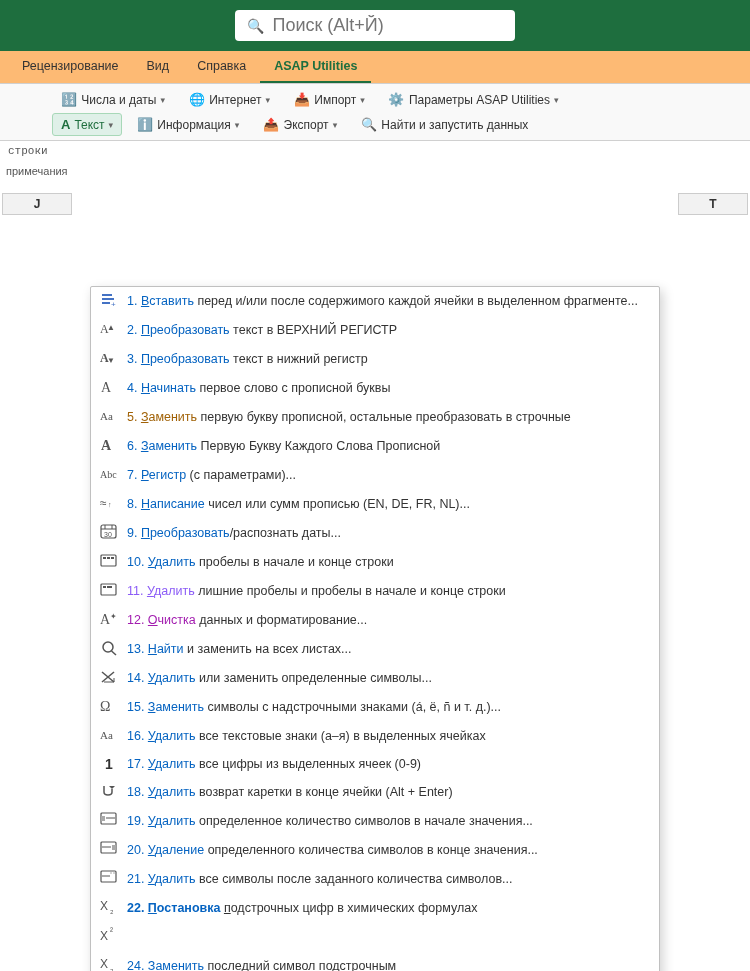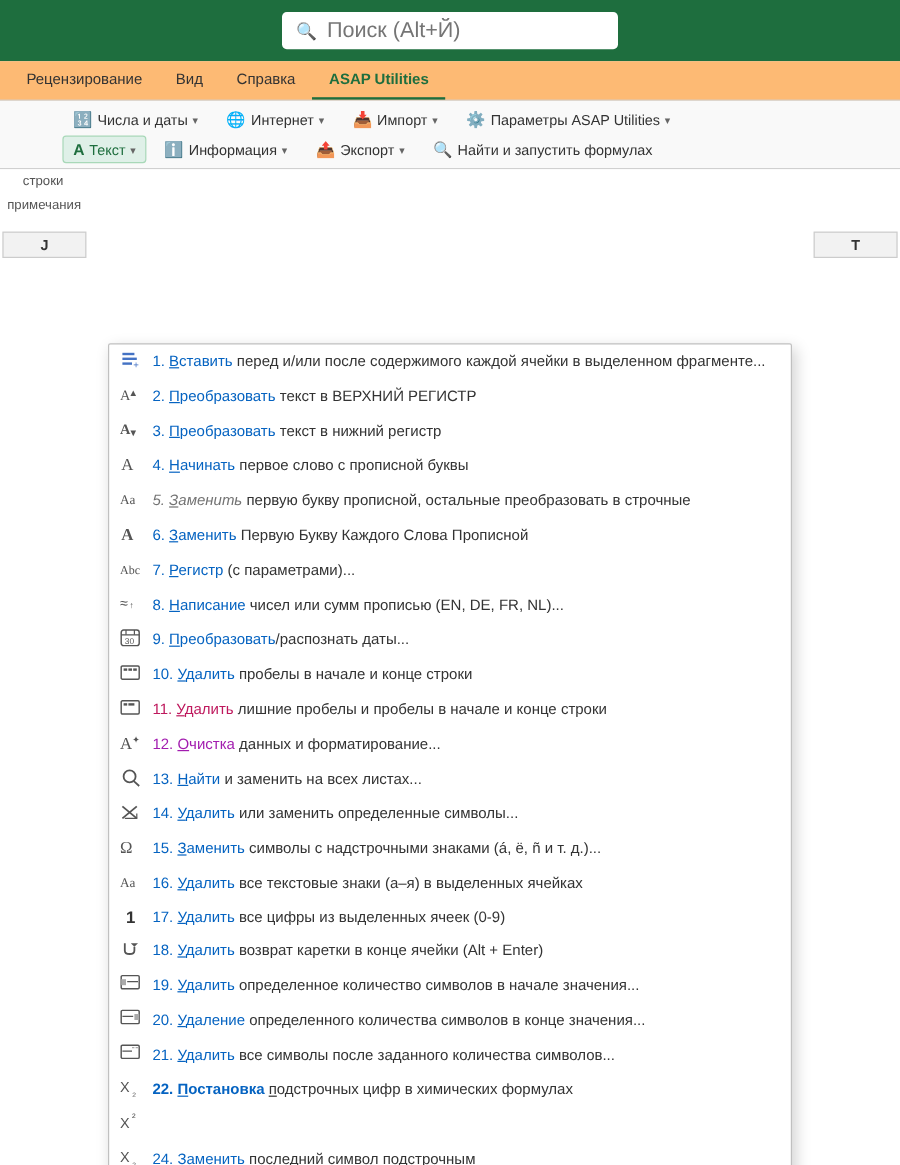"Найти и запустить формулах" span { text: формулах -> данных }
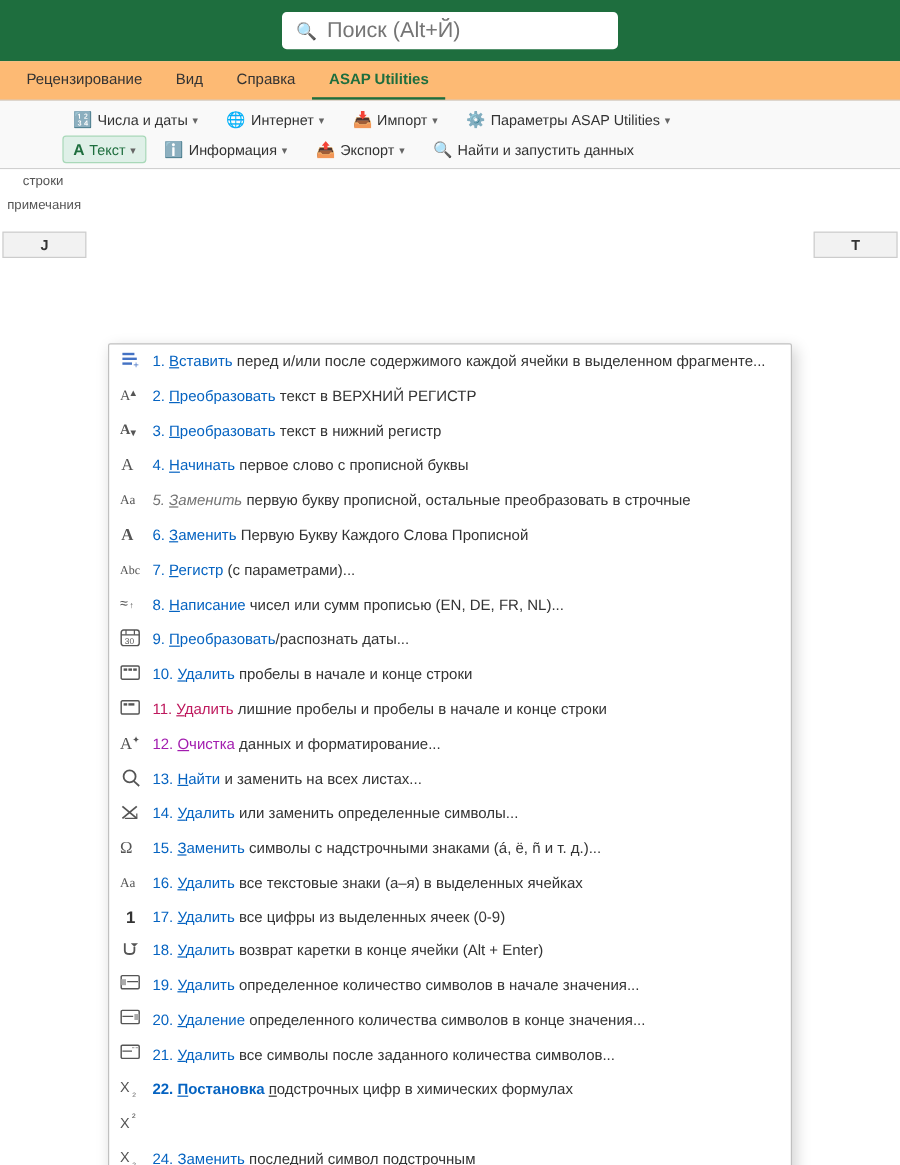"строки" div { font-family: none -> Liberation Mono, monospace; left: 15px -> 4px }
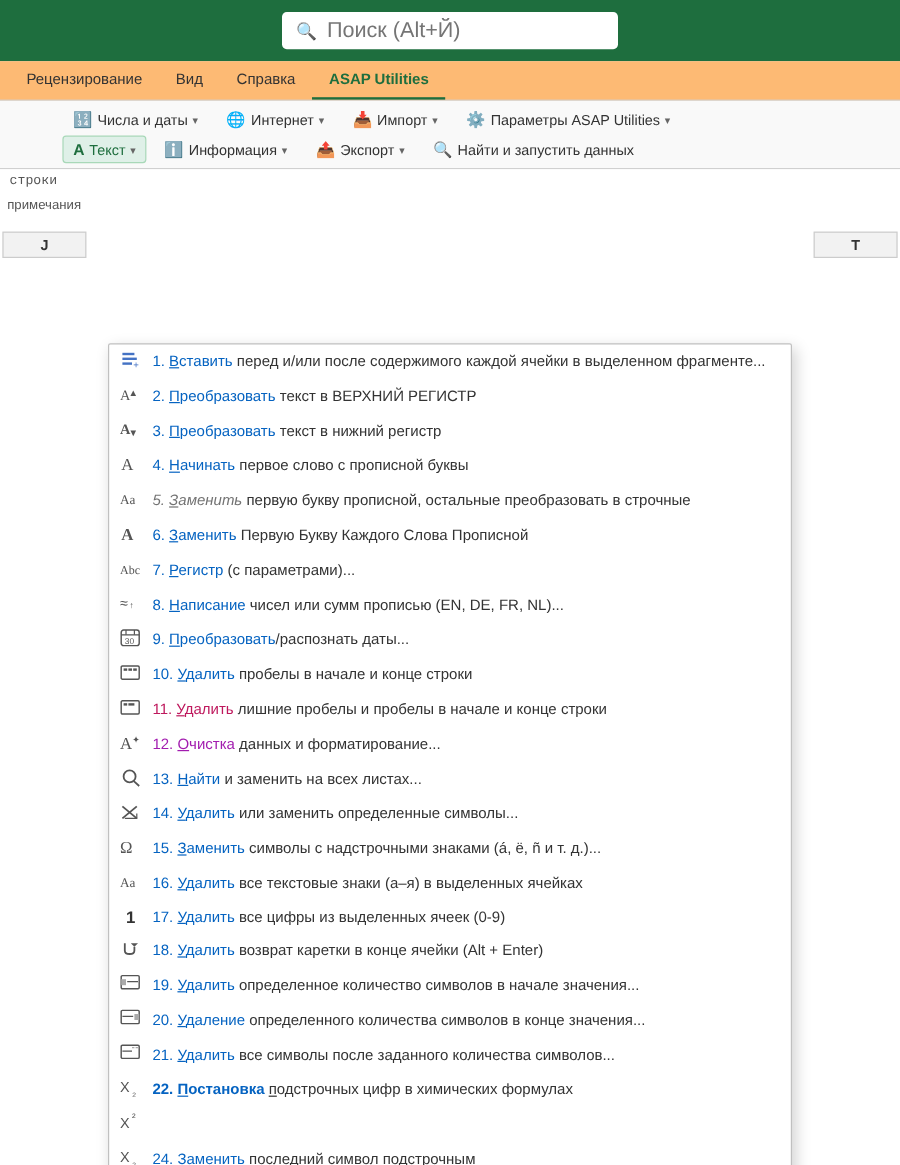"5. Заменить" span { color: #737373 -> #a16207; font-style: italic -> none }
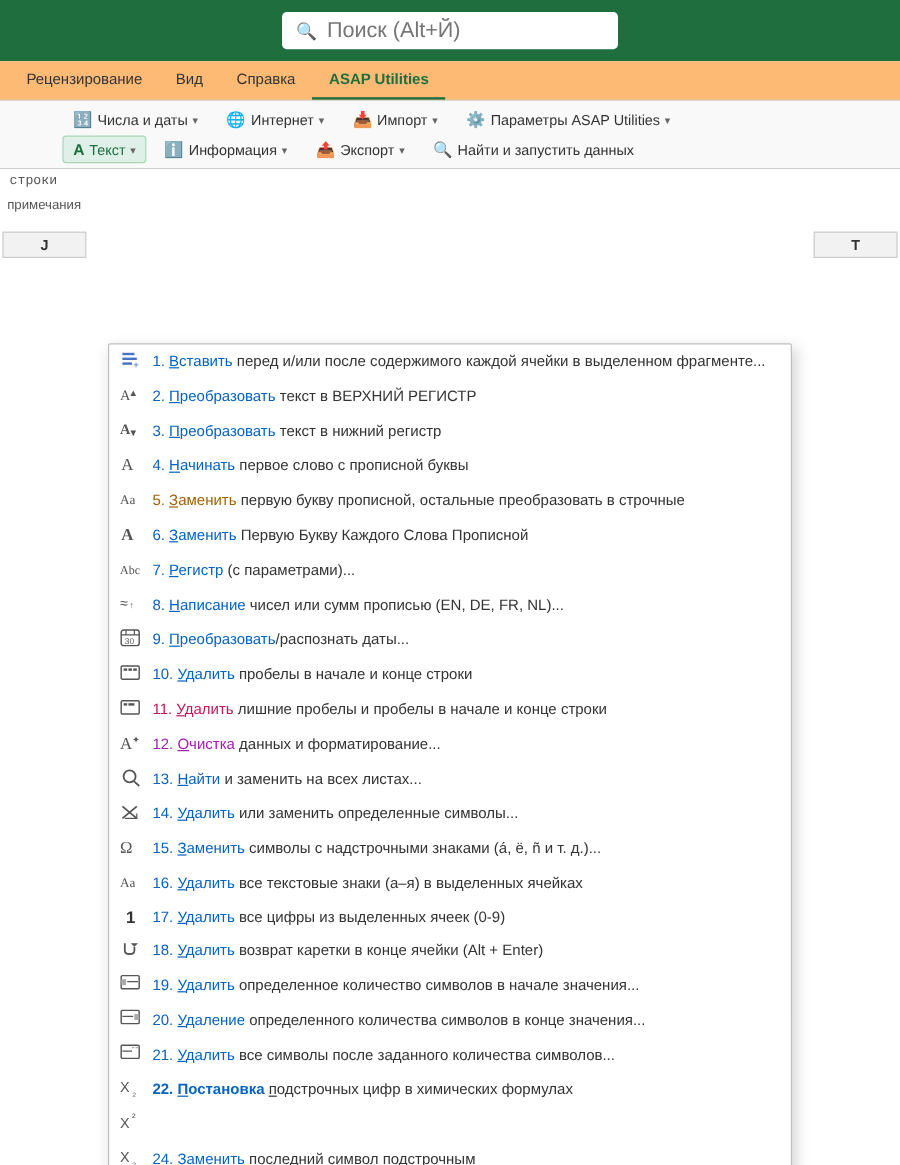"11. Удалить" span { color: #be185d -> #8b5cf6 }
